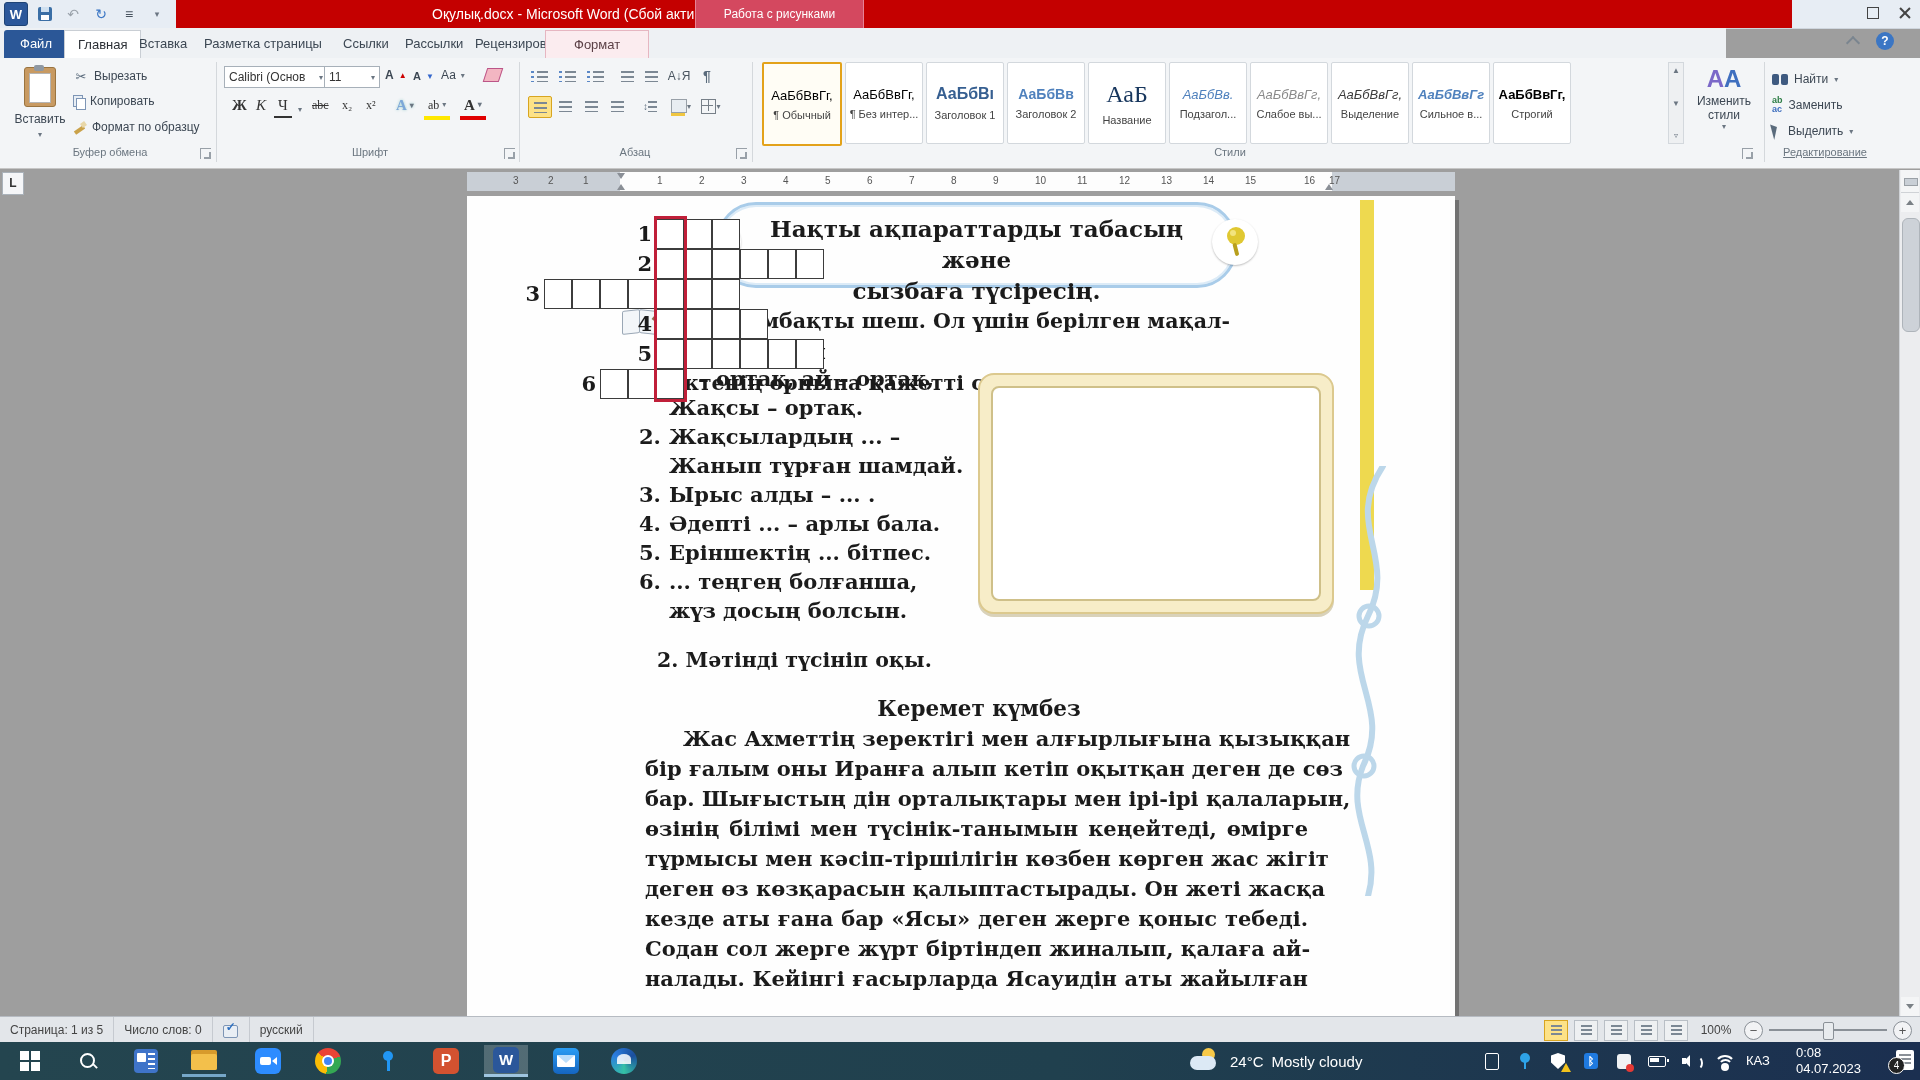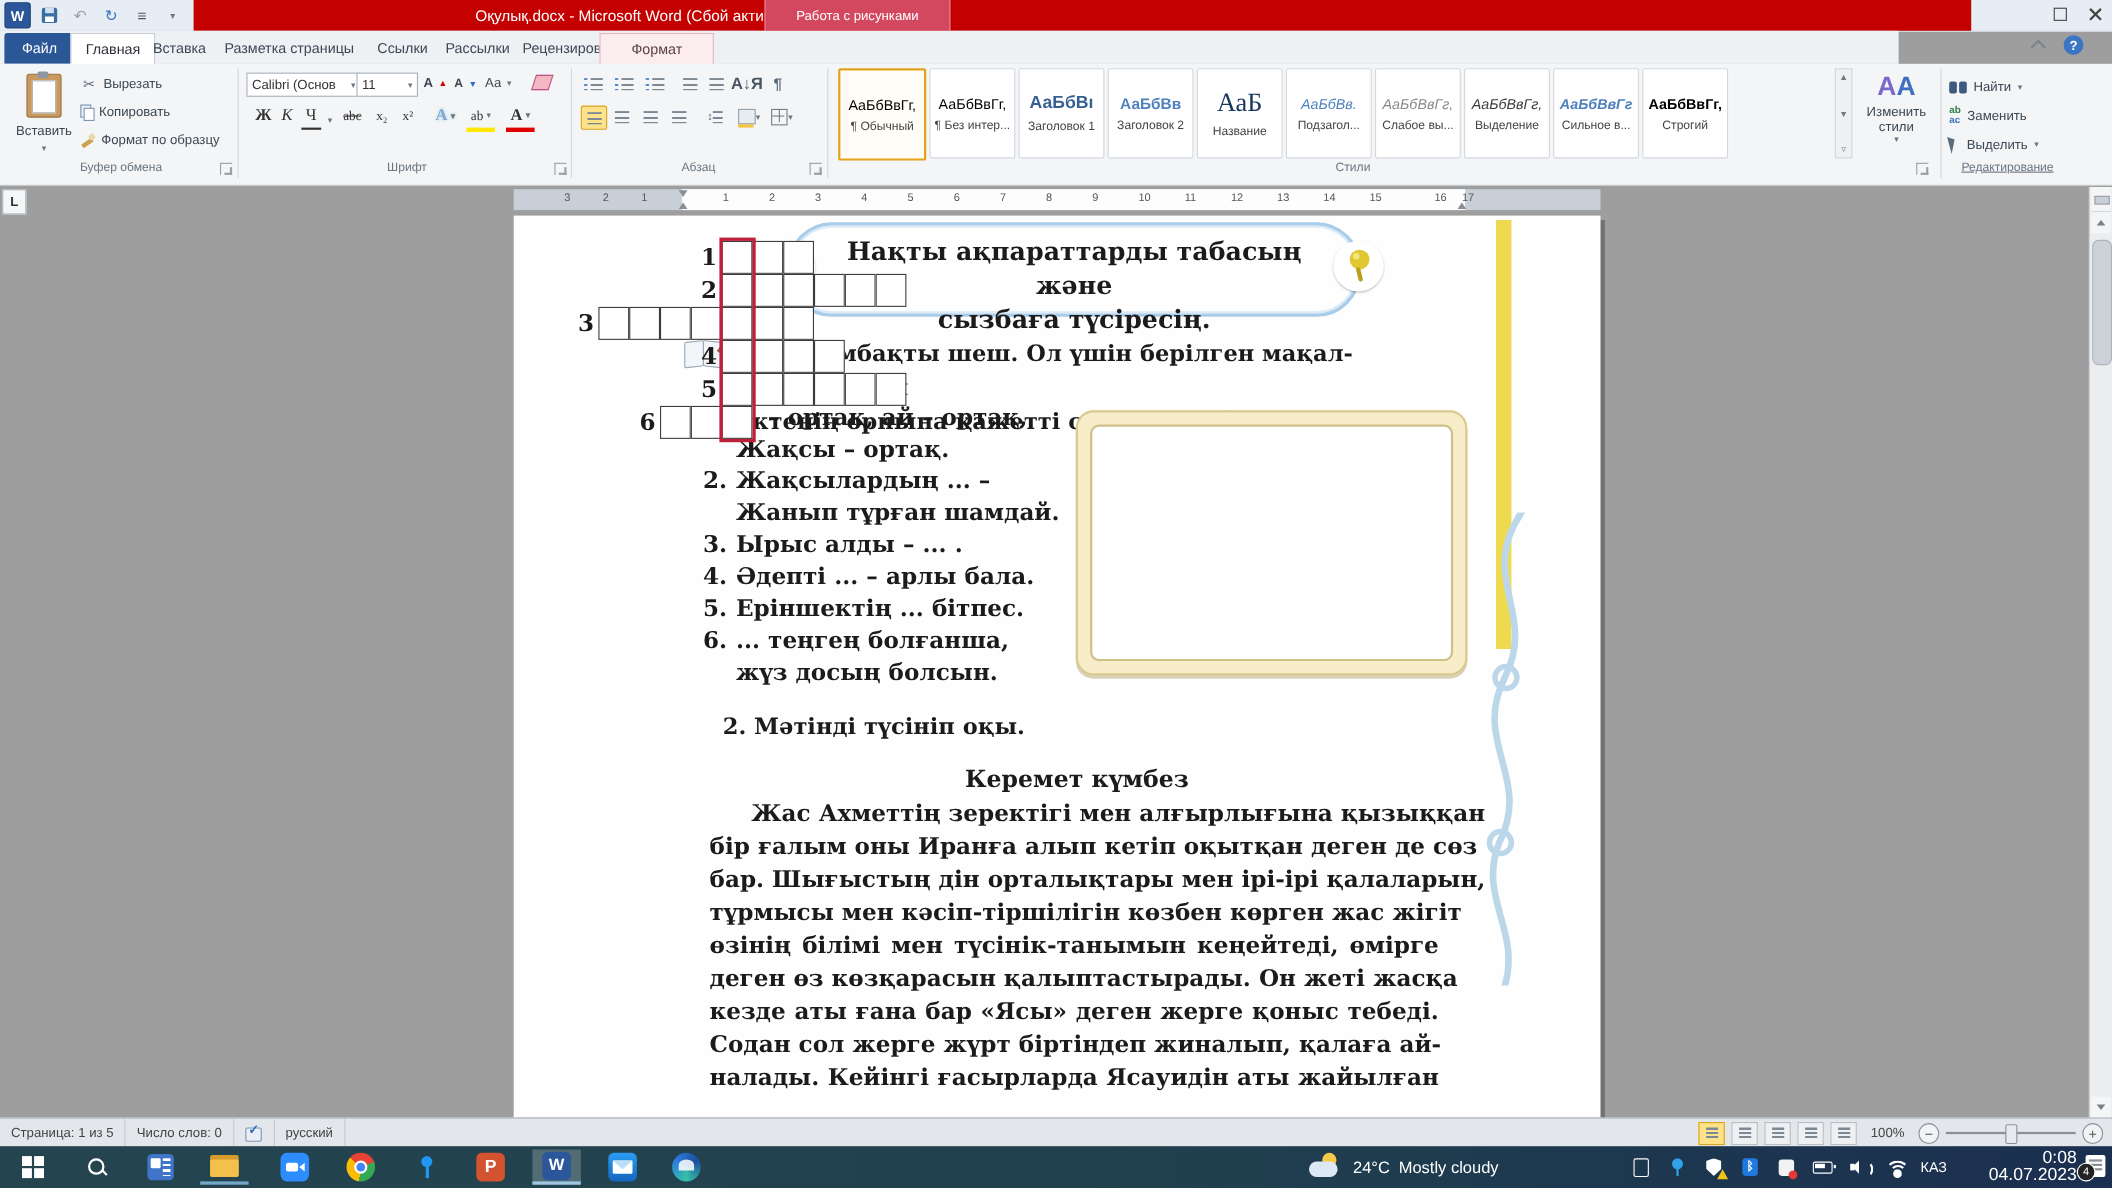"А↓Я" .sort-g { font-size: 15px -> 12px; font-weight: bold -> normal }
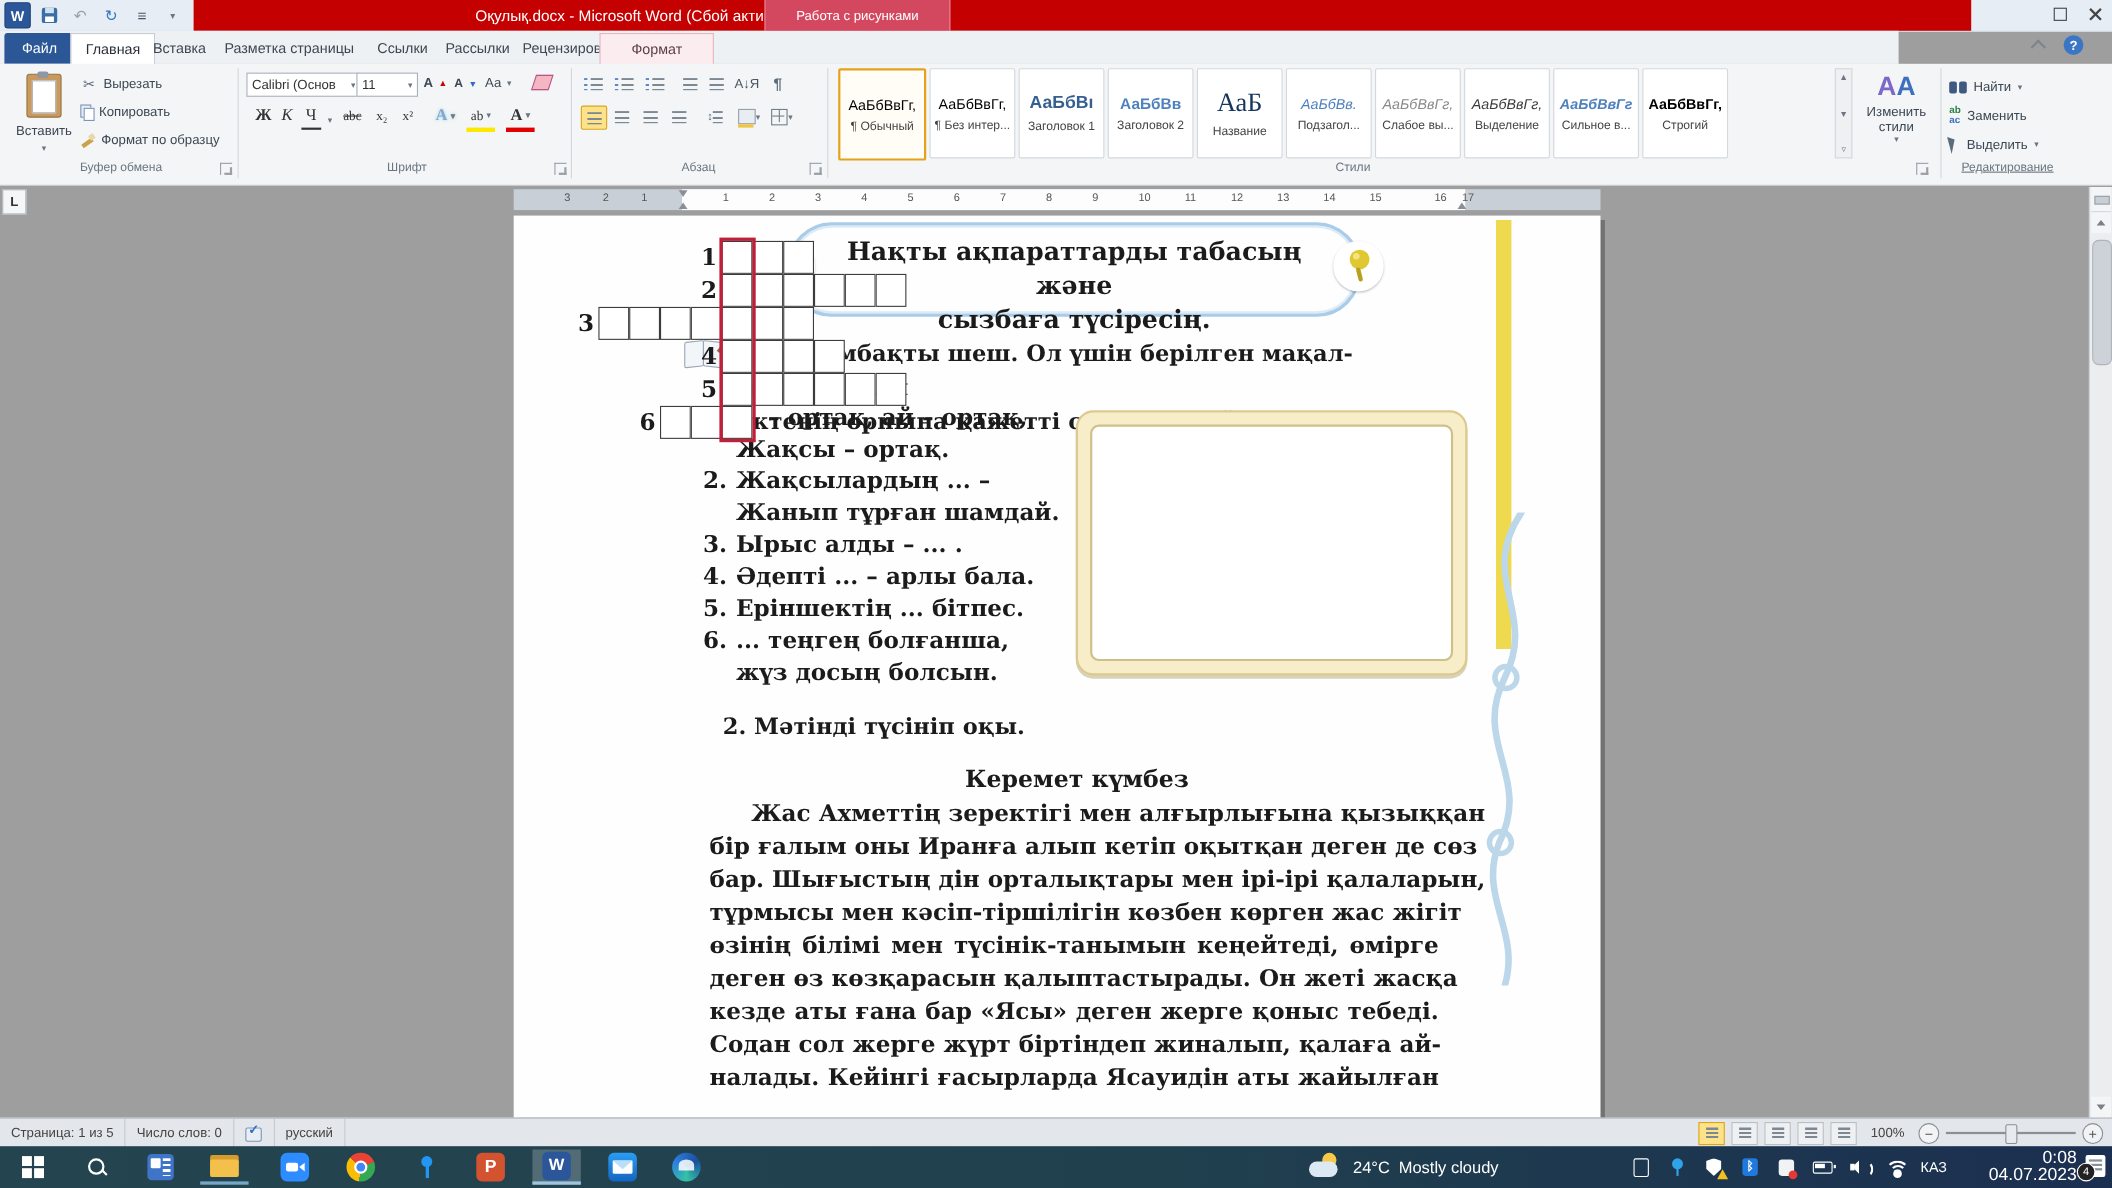"тұрмысы мен кәсіп-тіршілігін көзбен" div.bline { order: before "өзінің білімі мен түсінік-танымын" -> after "өзінің білімі мен түсінік-танымын" }
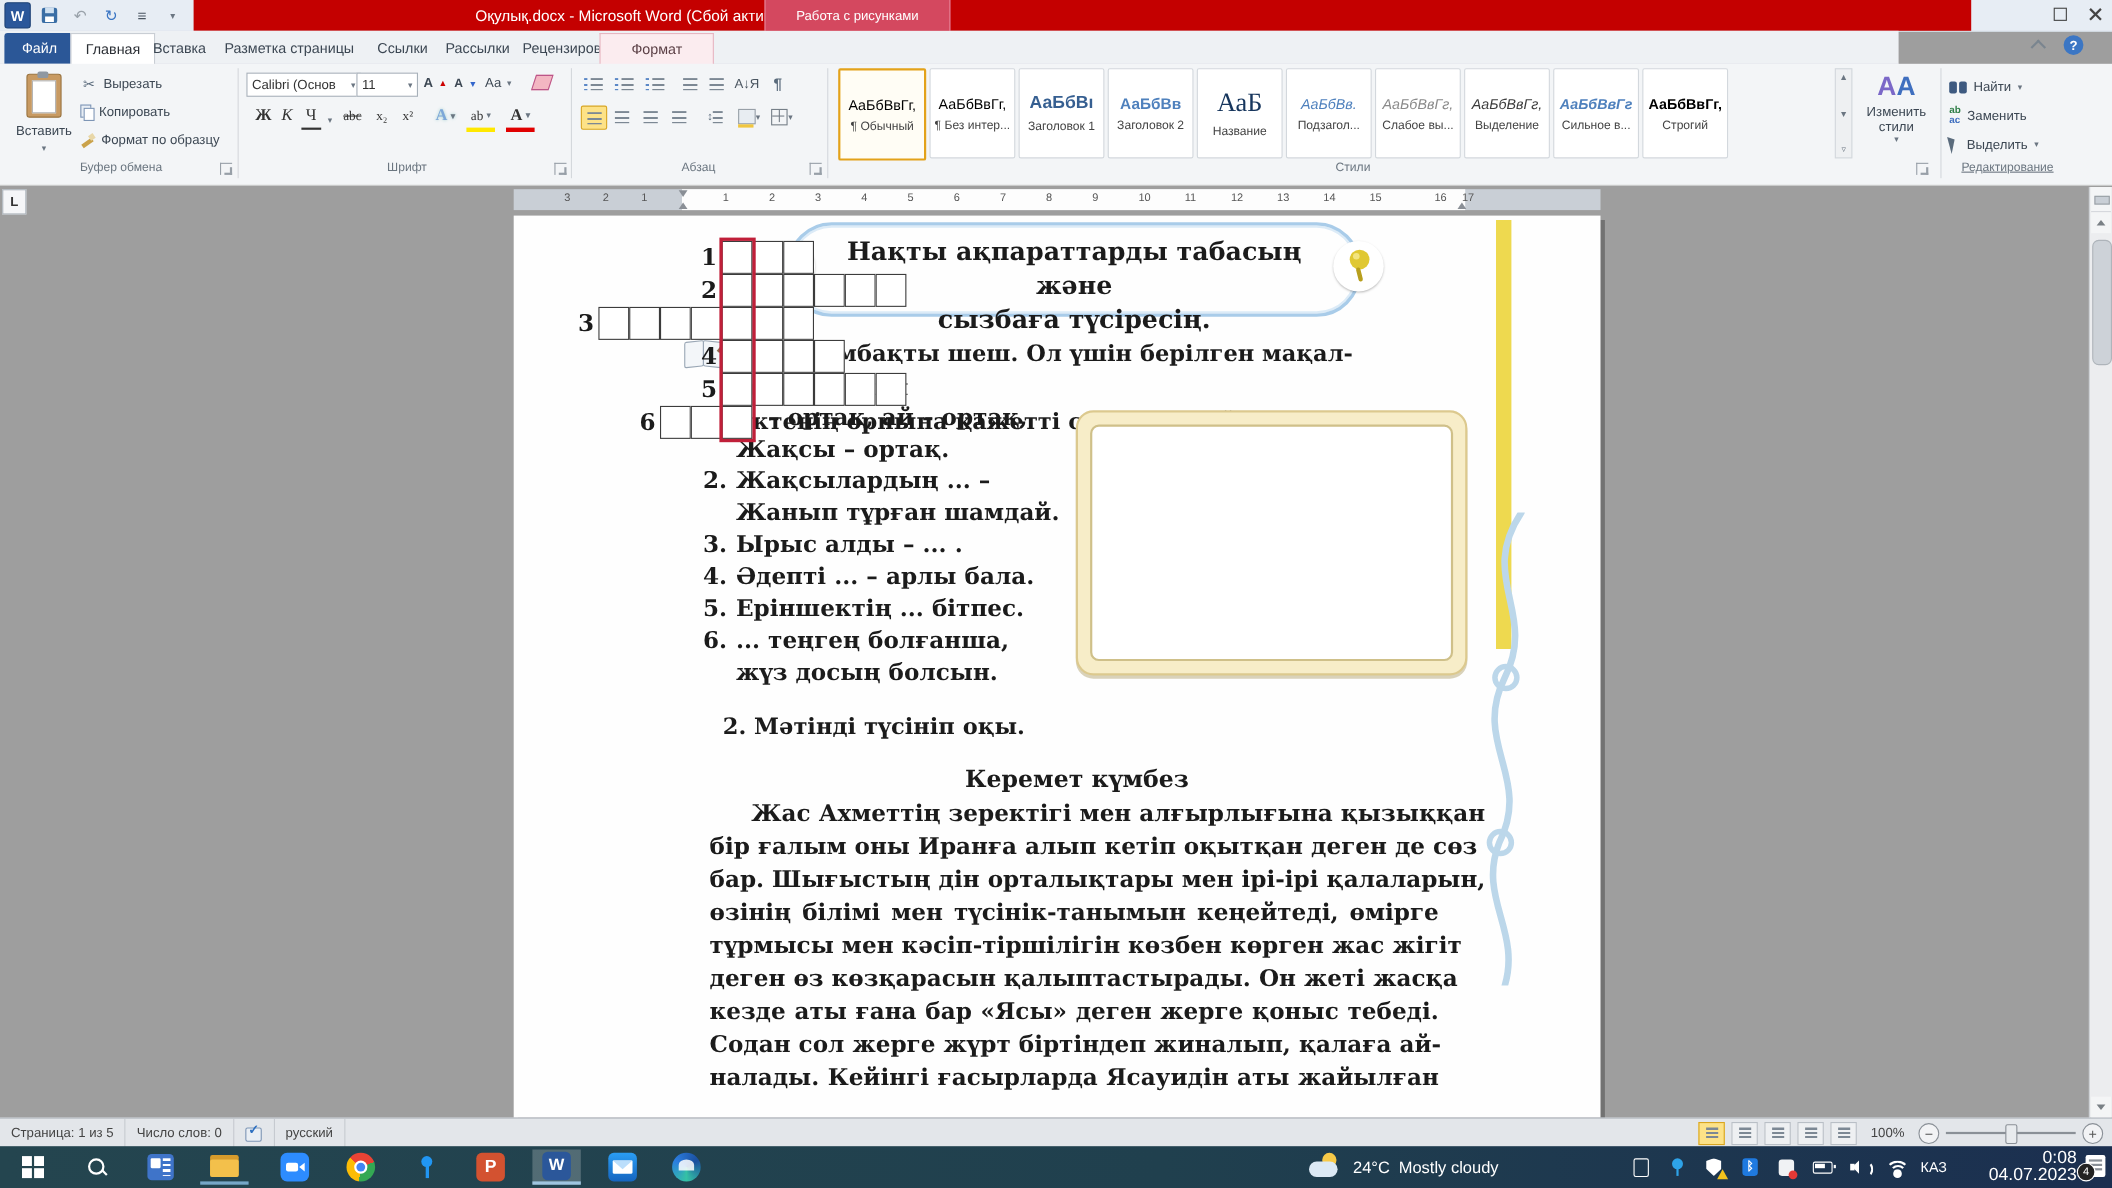"0:08" #tray-clock { font-size: 16px -> 13px; text-align: right -> none }
